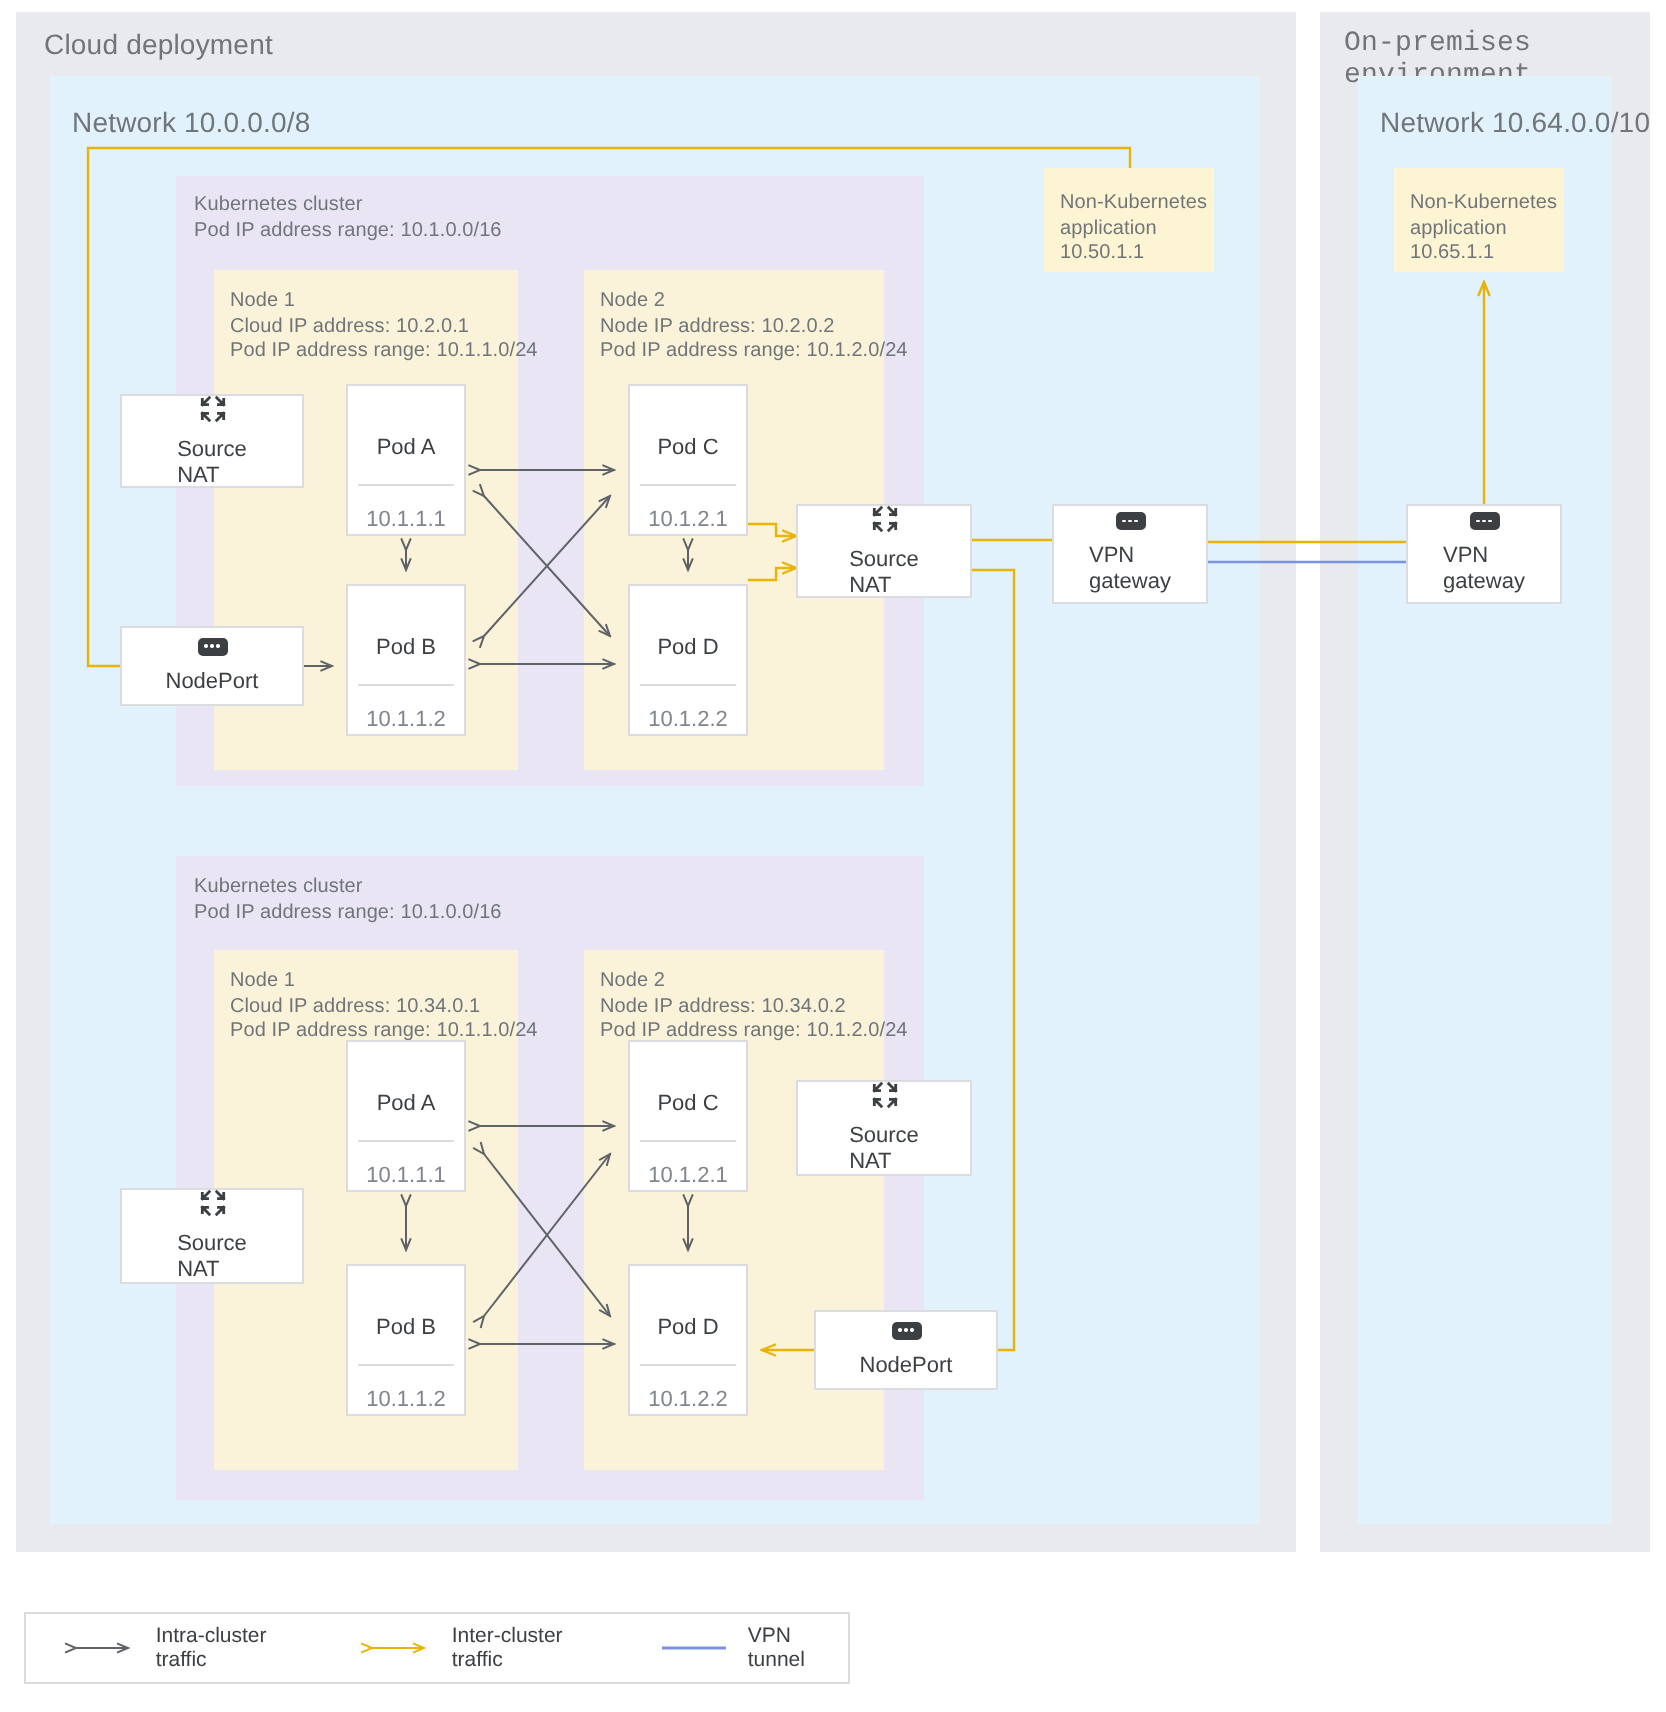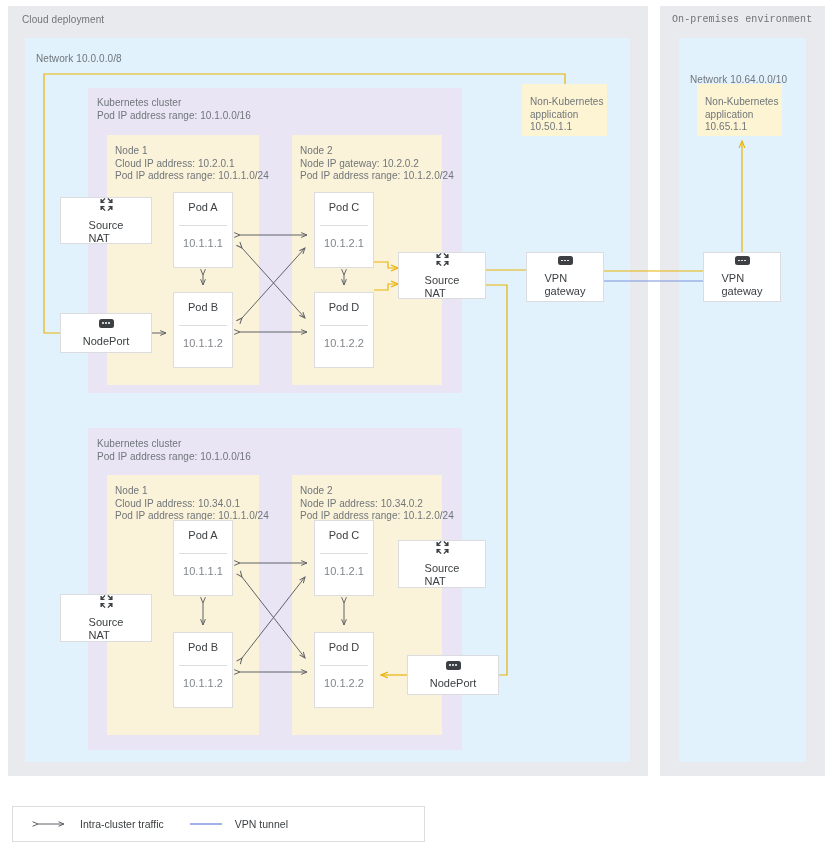"Cloud deployment" .zone-label { font-size: 10px -> 14px }
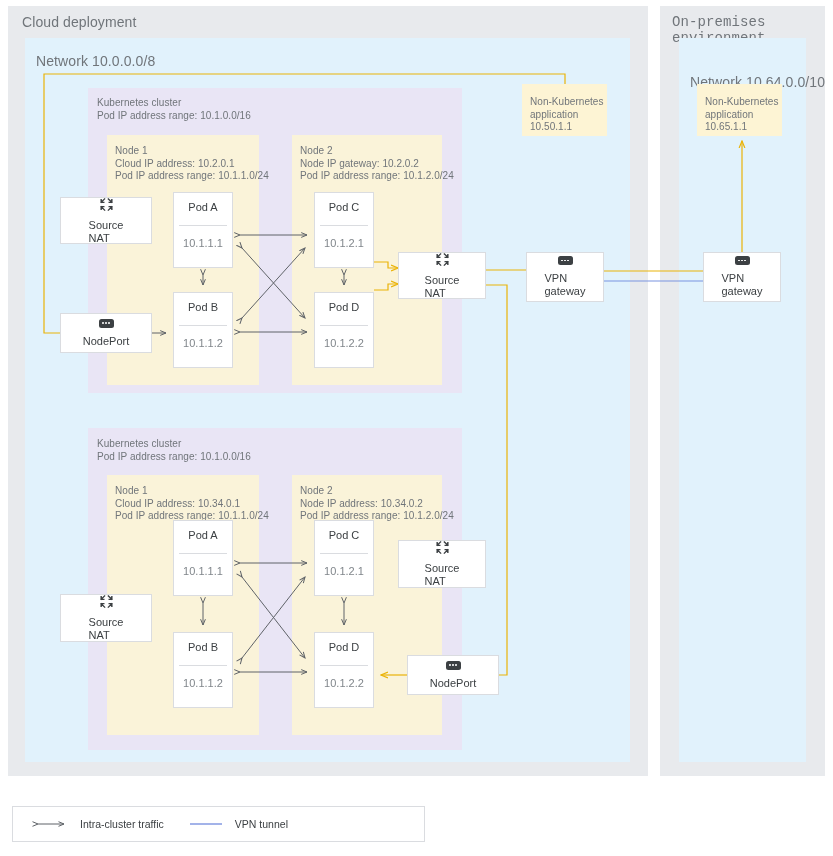"Network 10.64.0.0/10" div.abs { margin-top: 21px -> none }
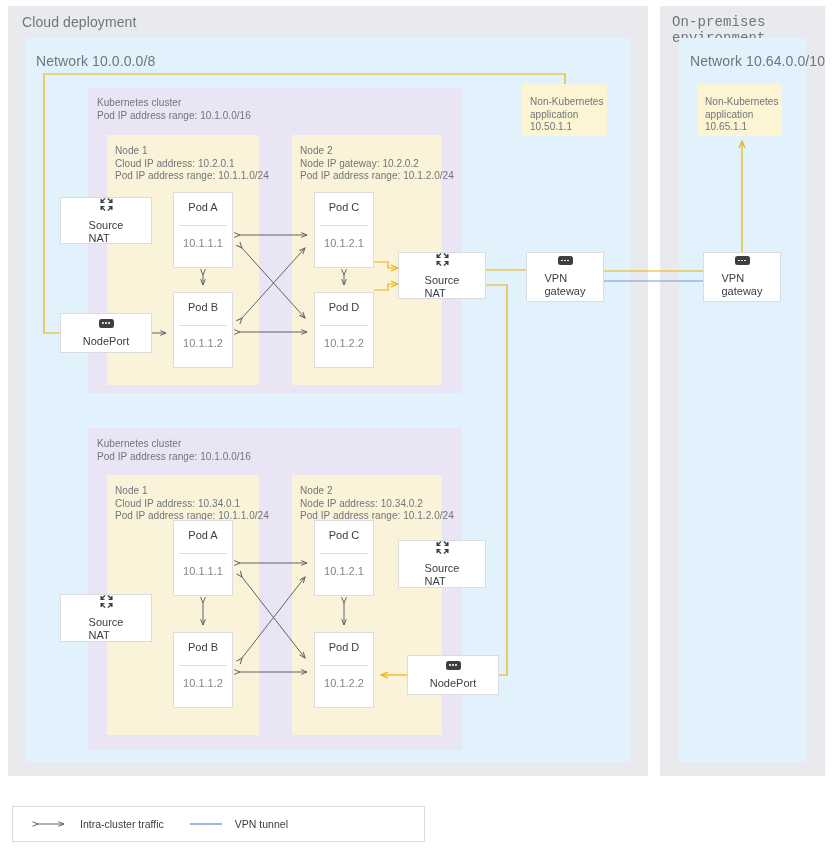"Node IP gateway: 10.2.0.2" div { text: gateway -> address }
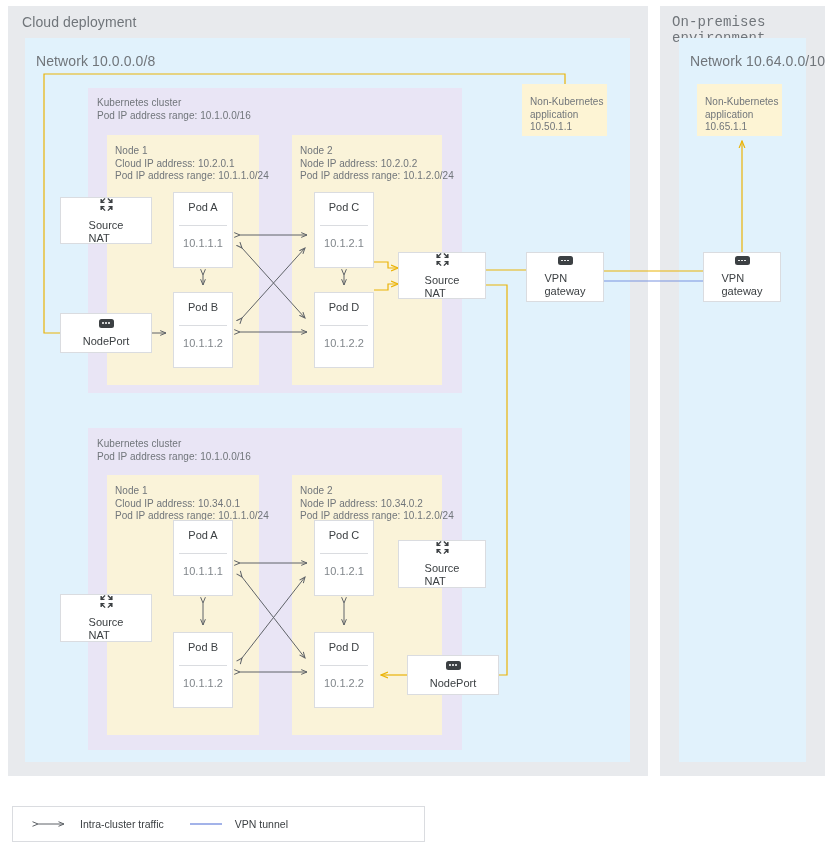"Pod A" .pod-title { margin-top: 8px -> 25px }
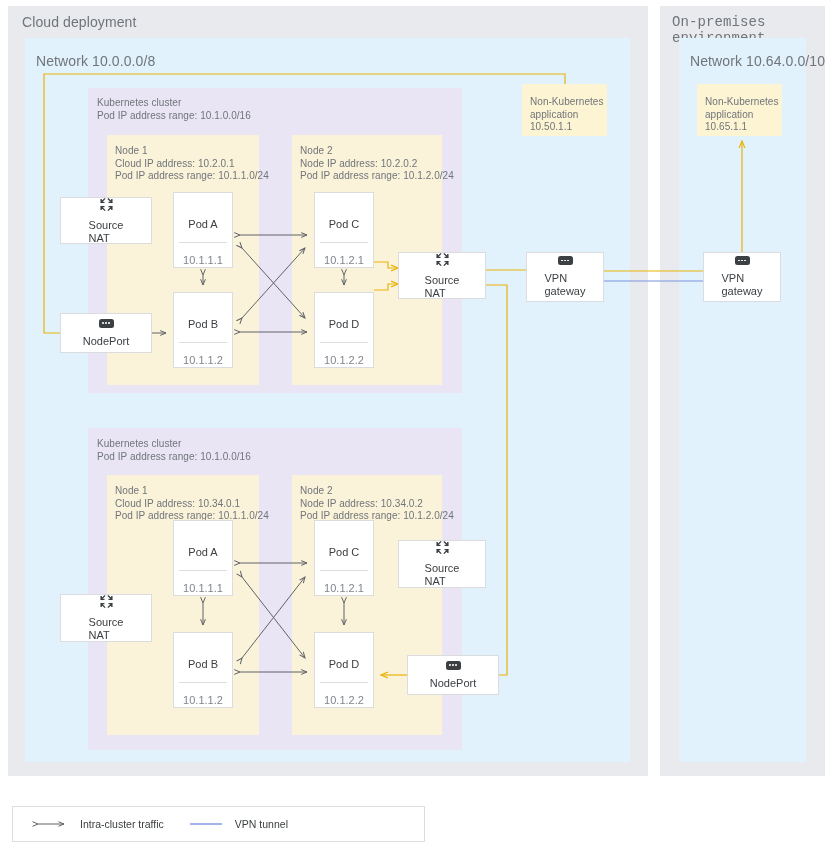"Inter-cluster traffic" div.lg-item { html: none -> <div> <svg> <line></line> </svg> <span>Inter-cluster traffic</span> </div> }
